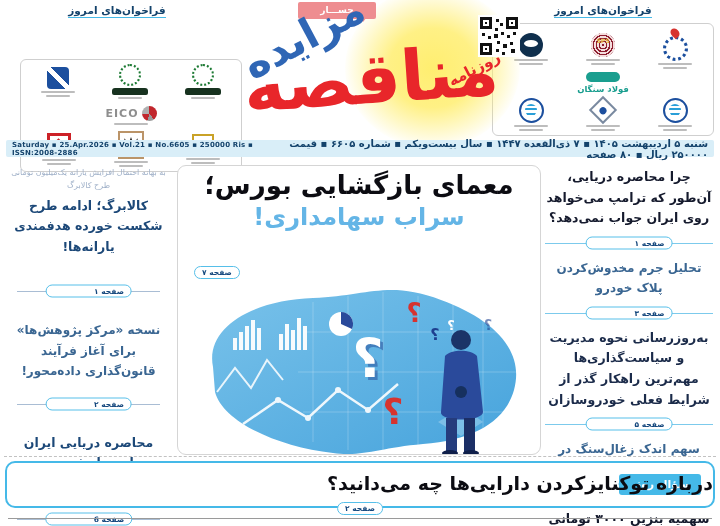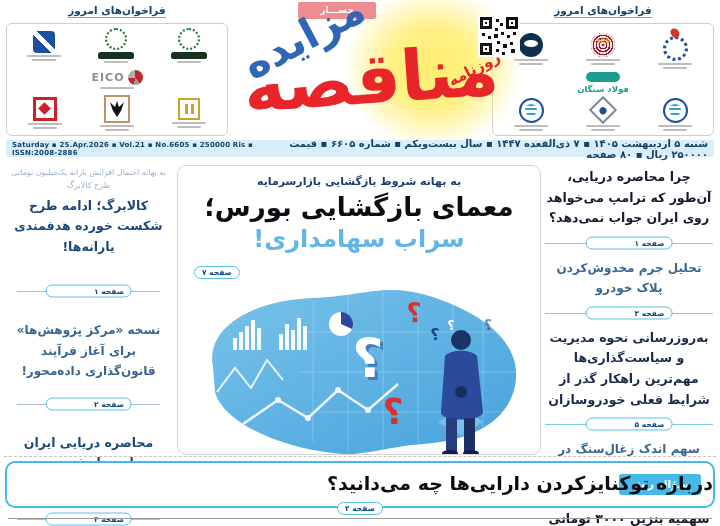"EICO" div.callbox { left: 6px -> 20px; margin-top: none -> 36px }
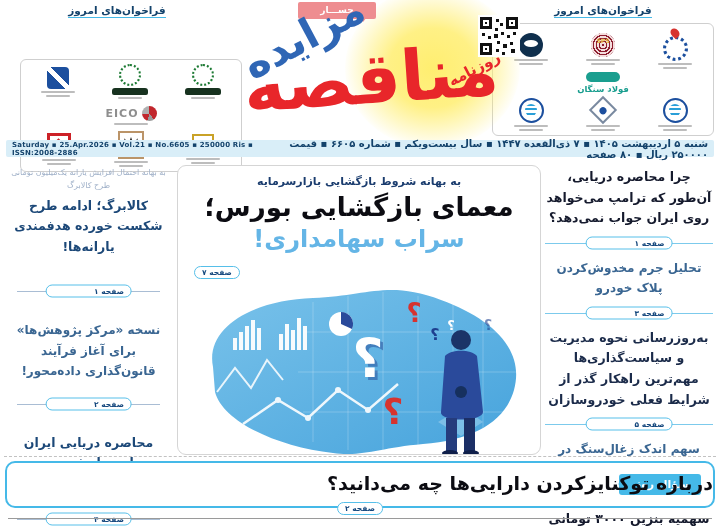"به بهانه شروط بازگشایی بازارسرمایه" div.kick { html: <div>به بهانه شروط بازگشایی بازارسرمایه</div> -> none }
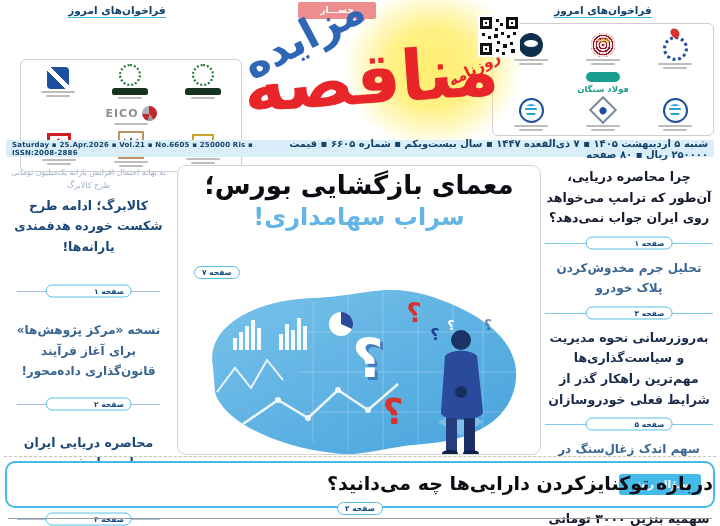"صفحه ۴" span.badge { text: ۴ -> 6 }
